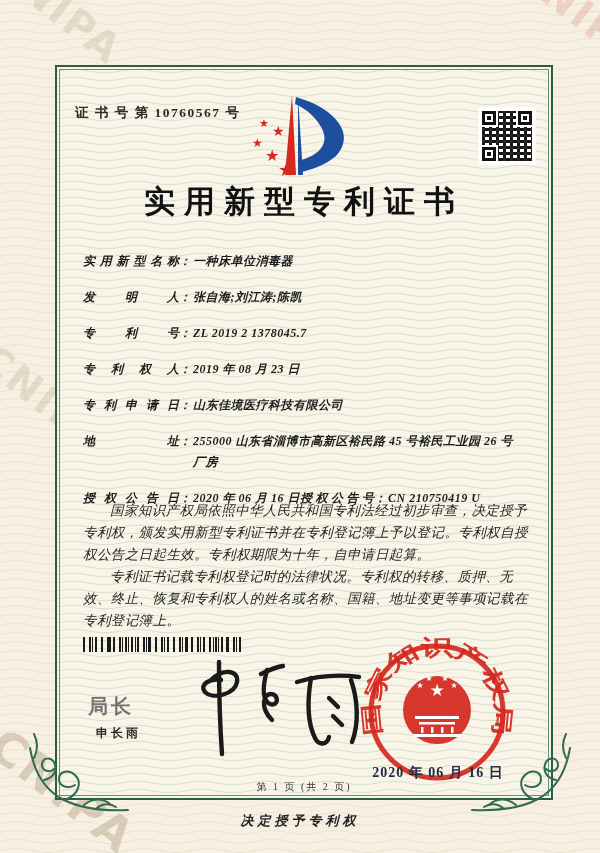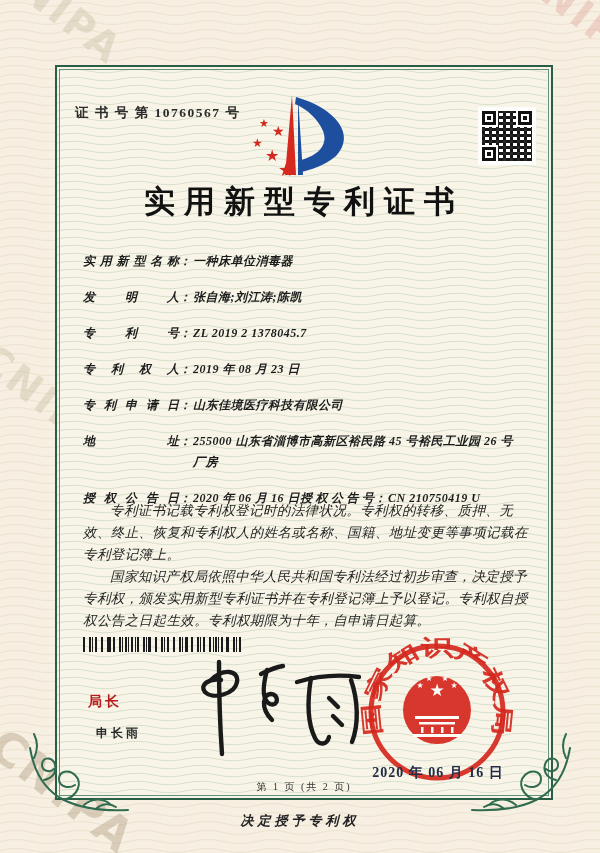"专利证书记载专利权登记时的法律状况。专利权的转移、质押、无效、终止、恢复和专利权" p { order: before "国家知识产权局依照中华人民共和国专利法经过初步审查，决定授予专利权，颁发实用新型" -> after "国家知识产权局依照中华人民共和国专利法经过初步审查，决定授予专利权，颁发实用新型" }
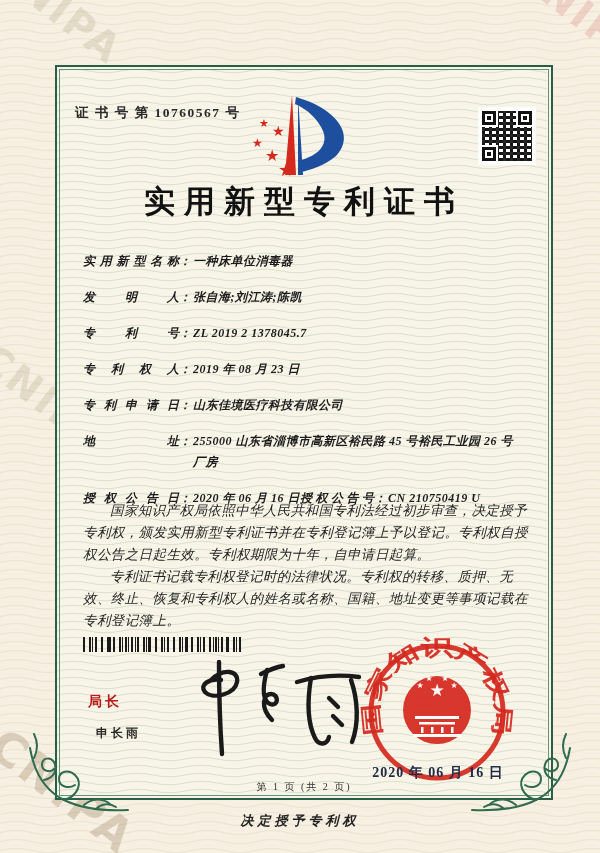"局长" .comm-title { color: #b91c1c -> #737373; font-size: 14px -> 20px }
